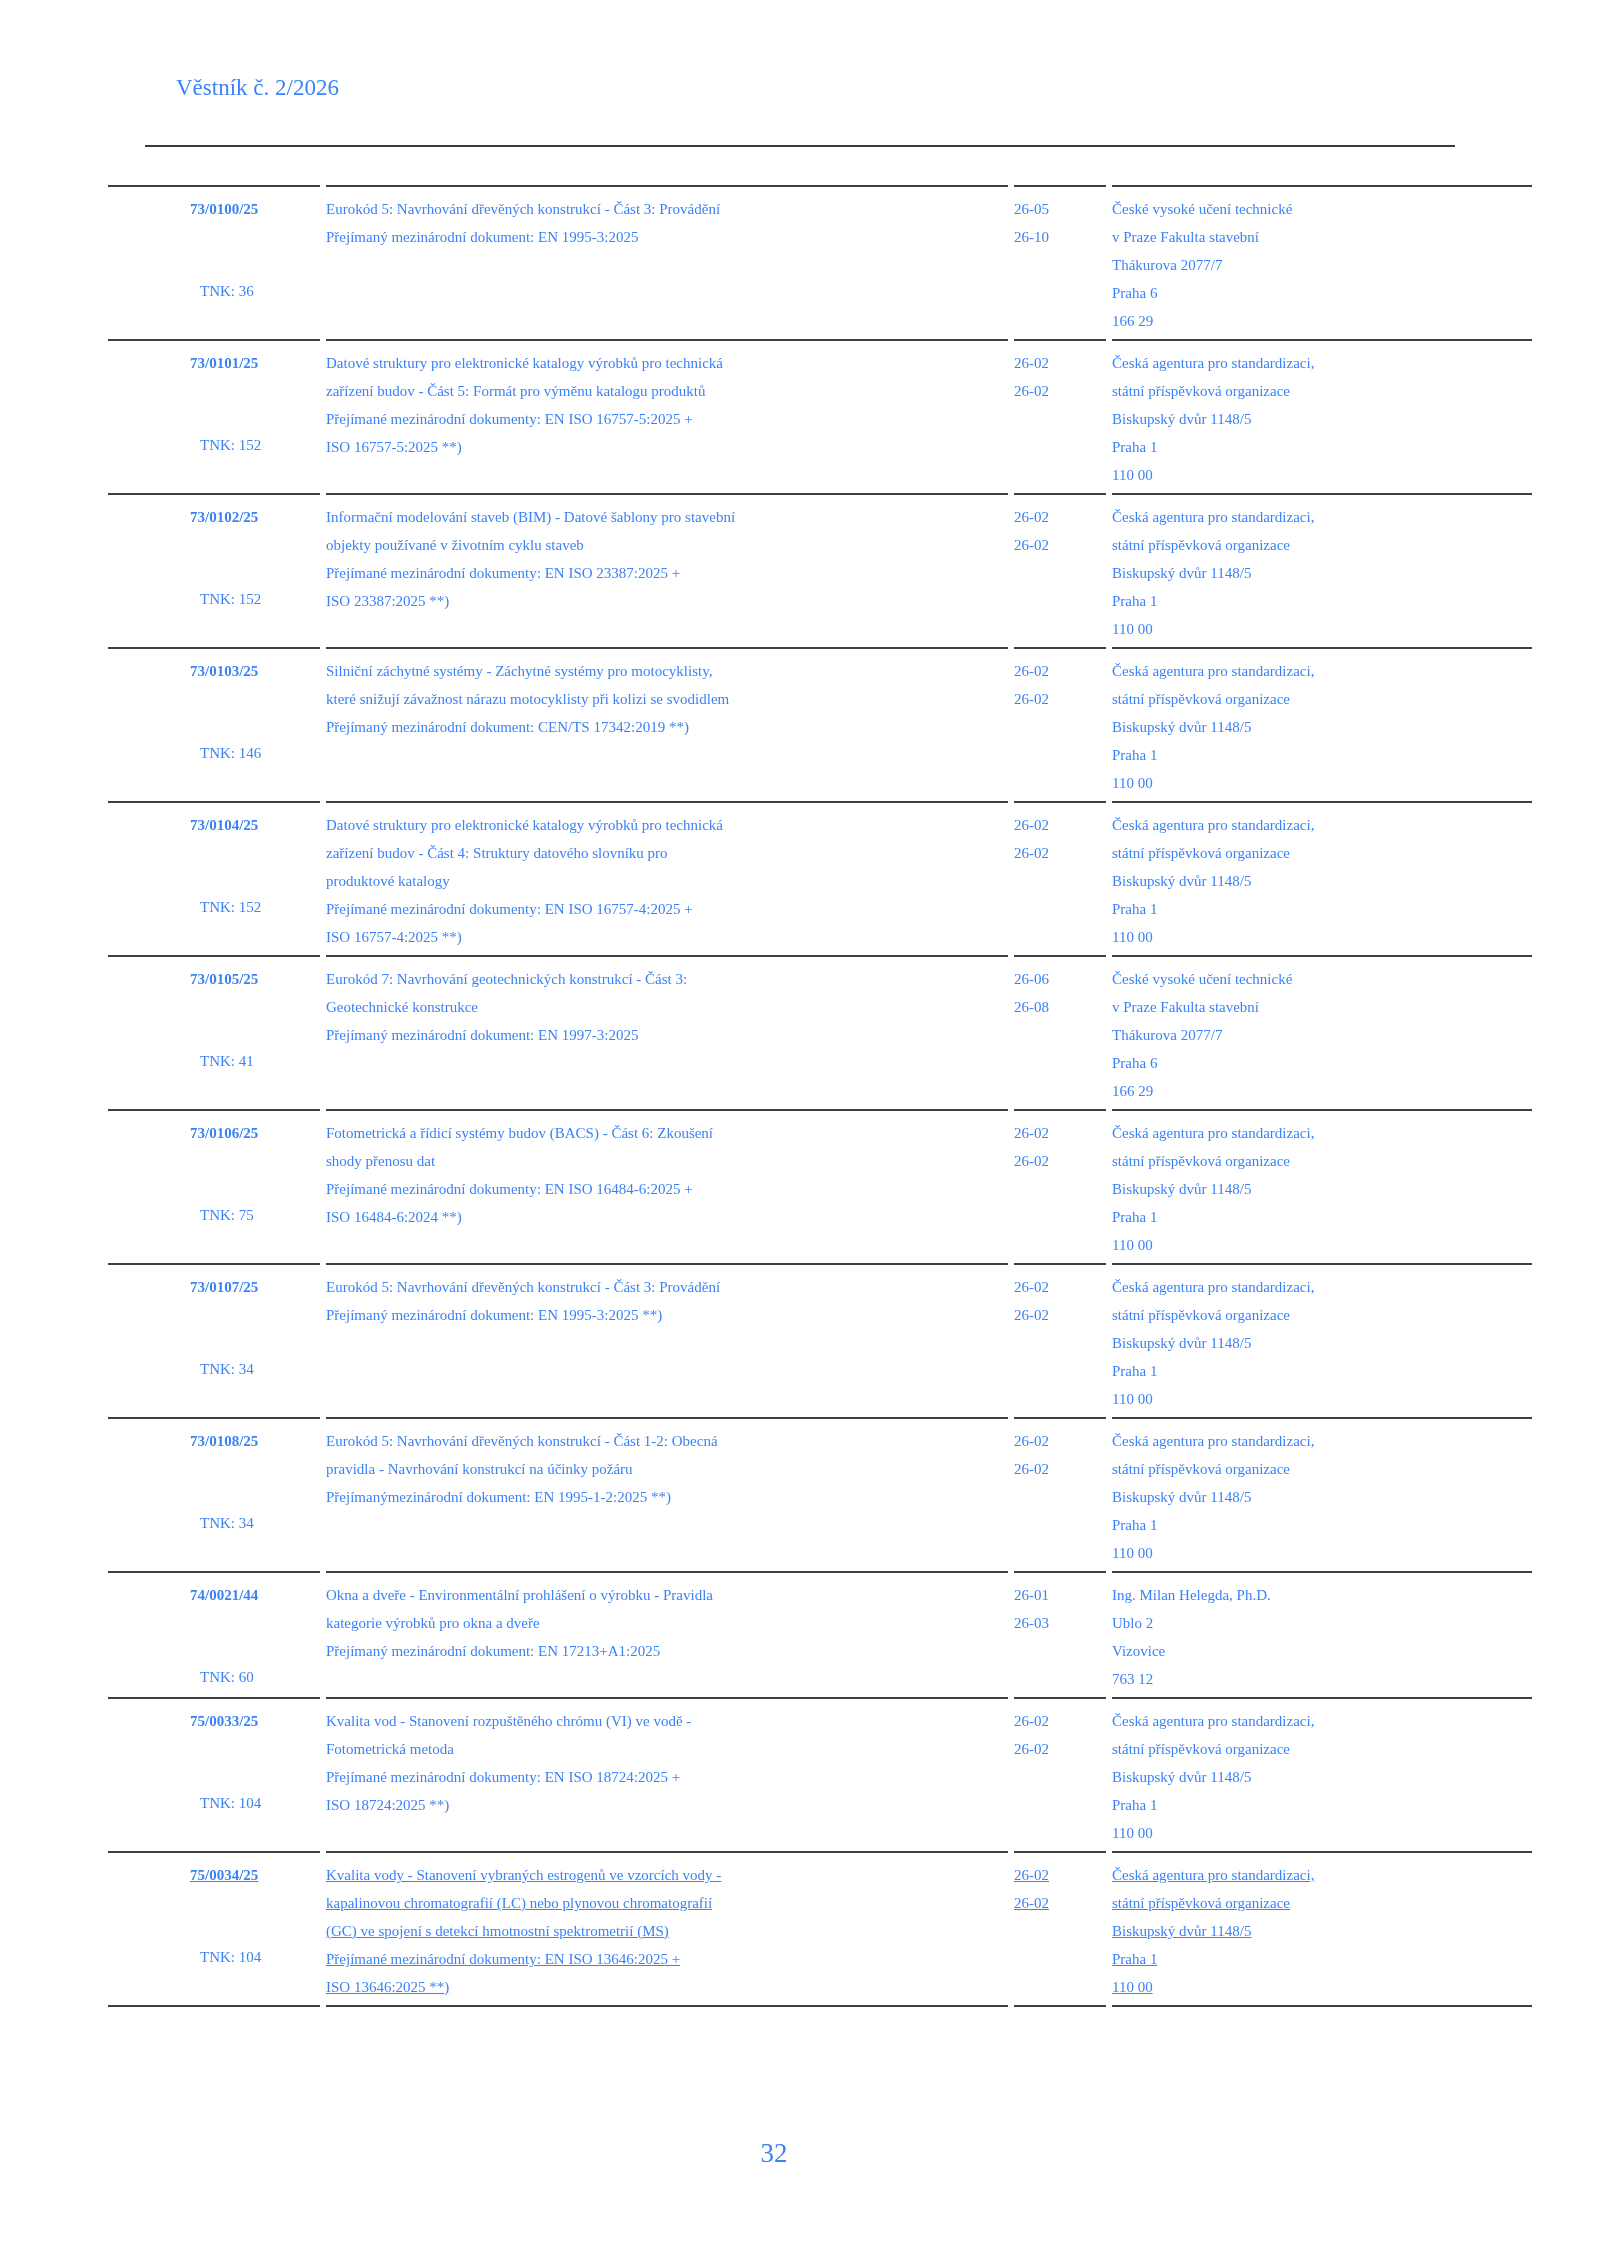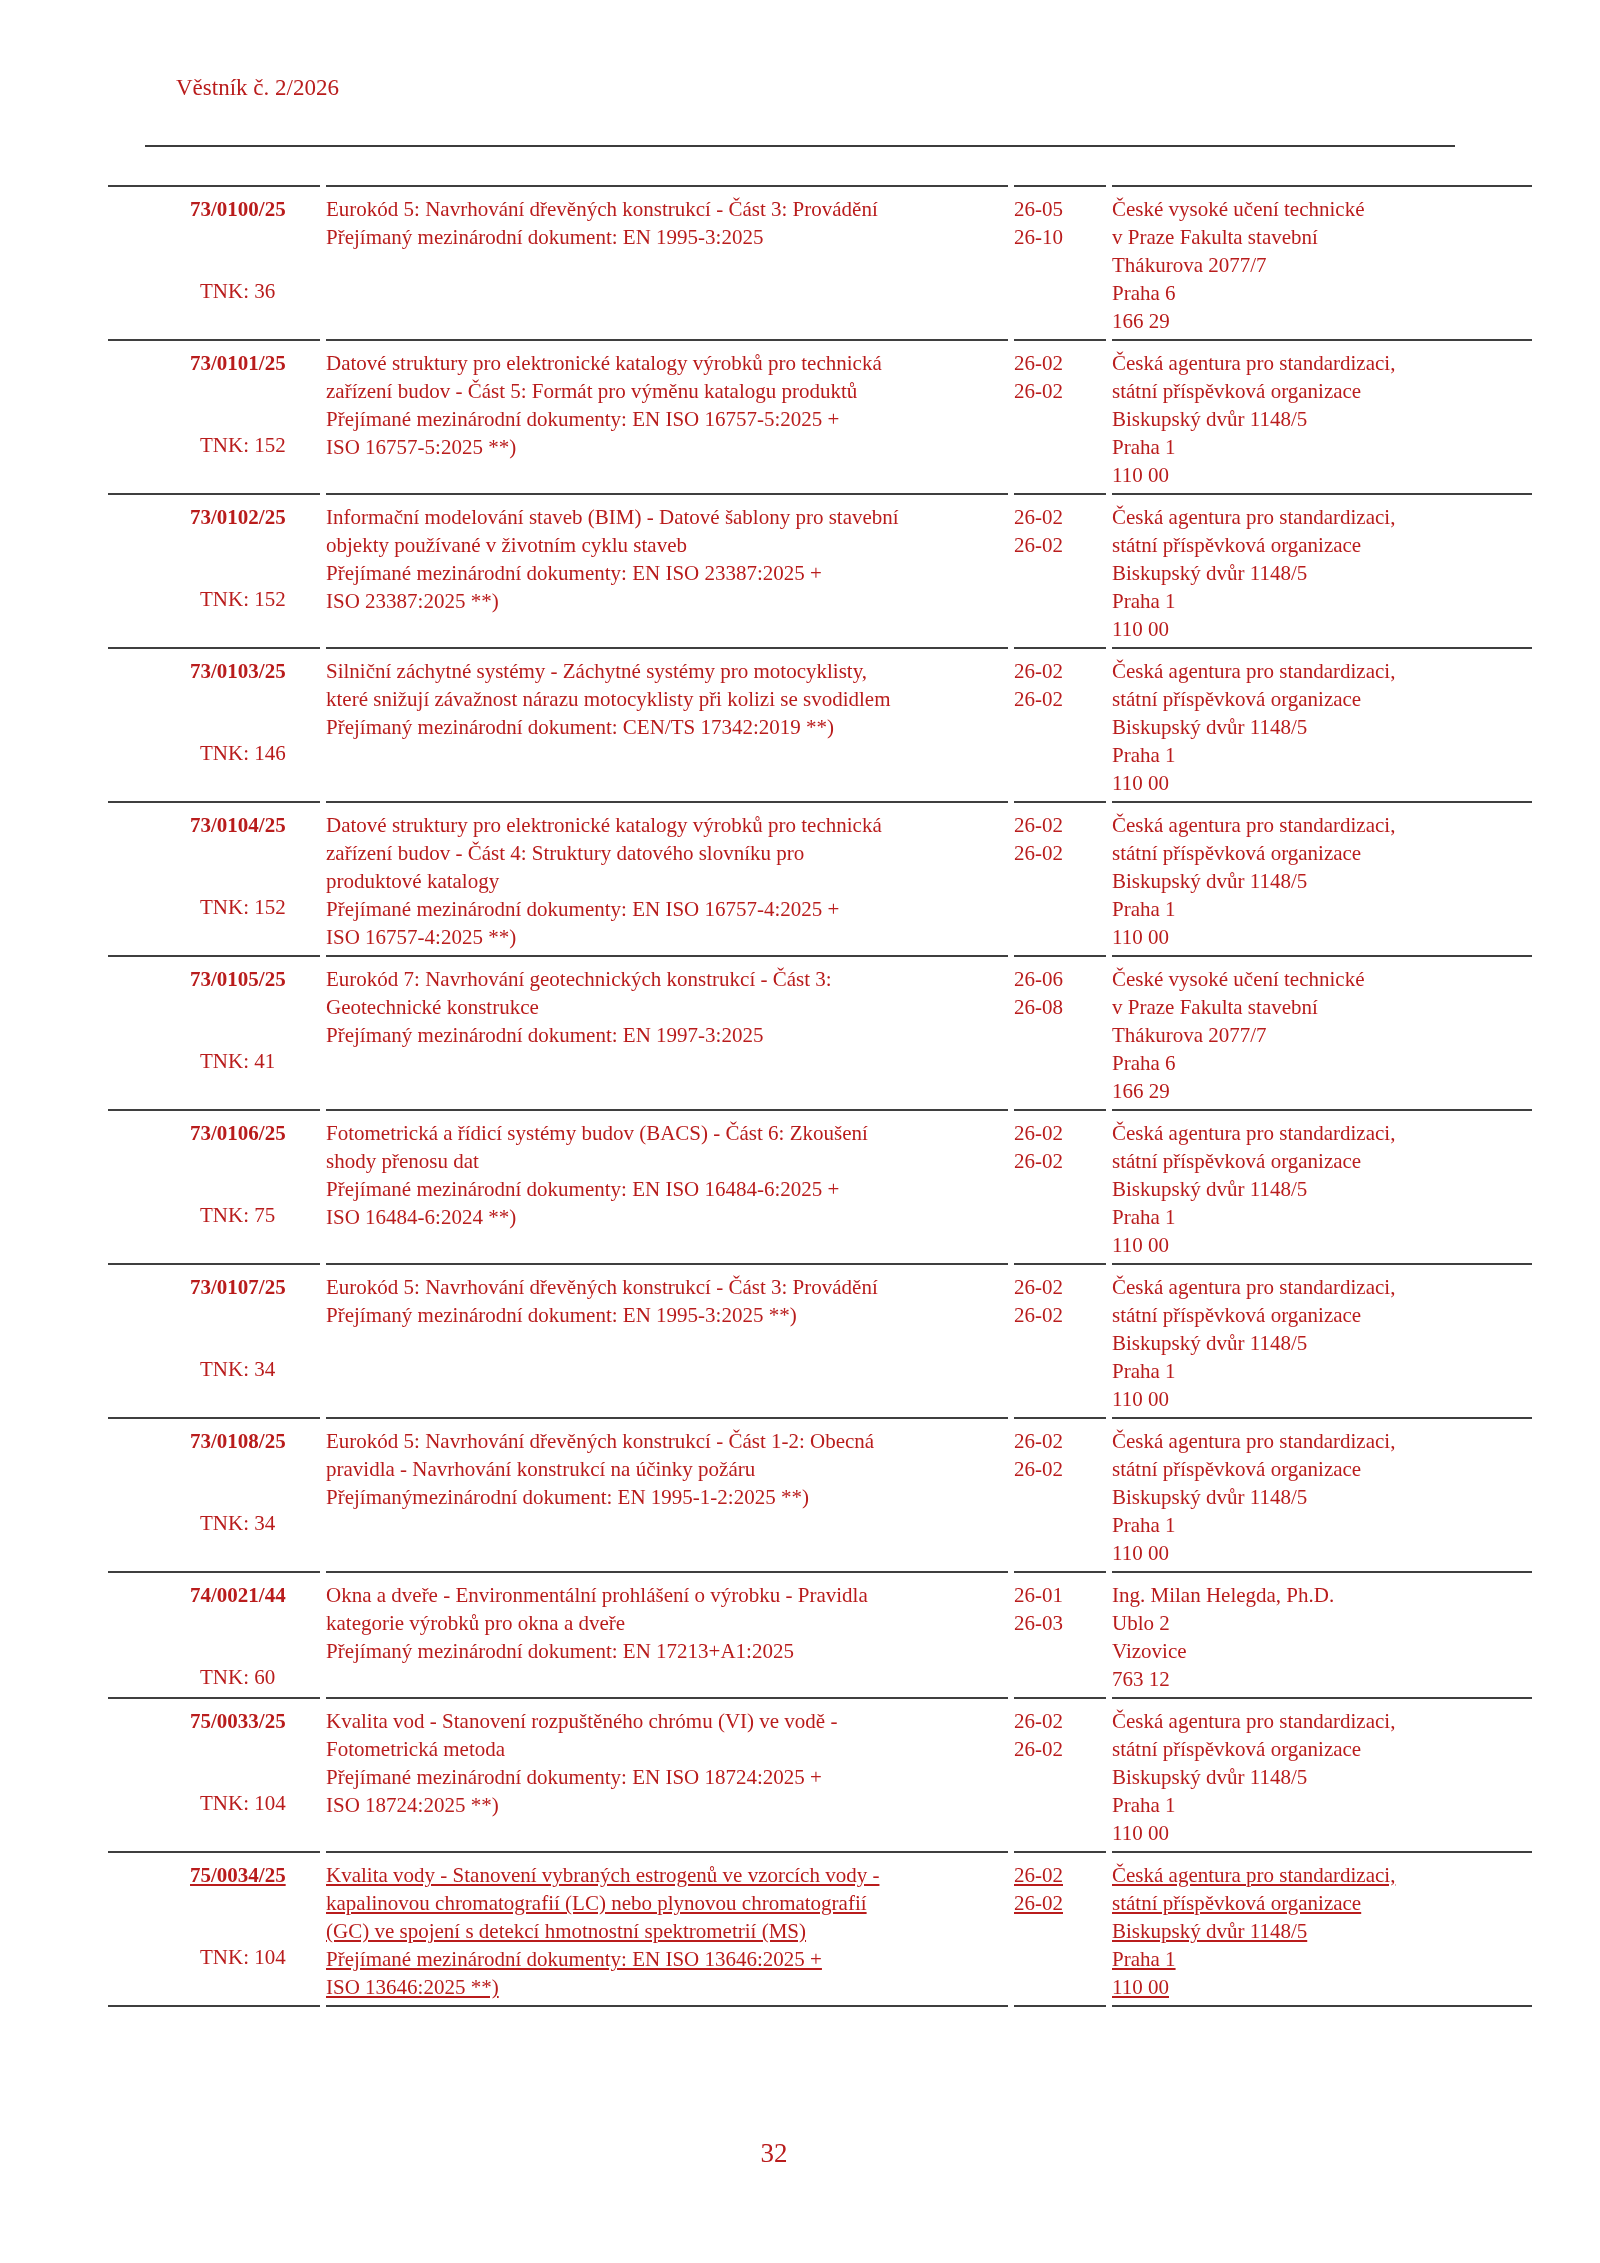"Věstník č. 2/2026" .page { color: #b91c1c -> #3b82f6 }
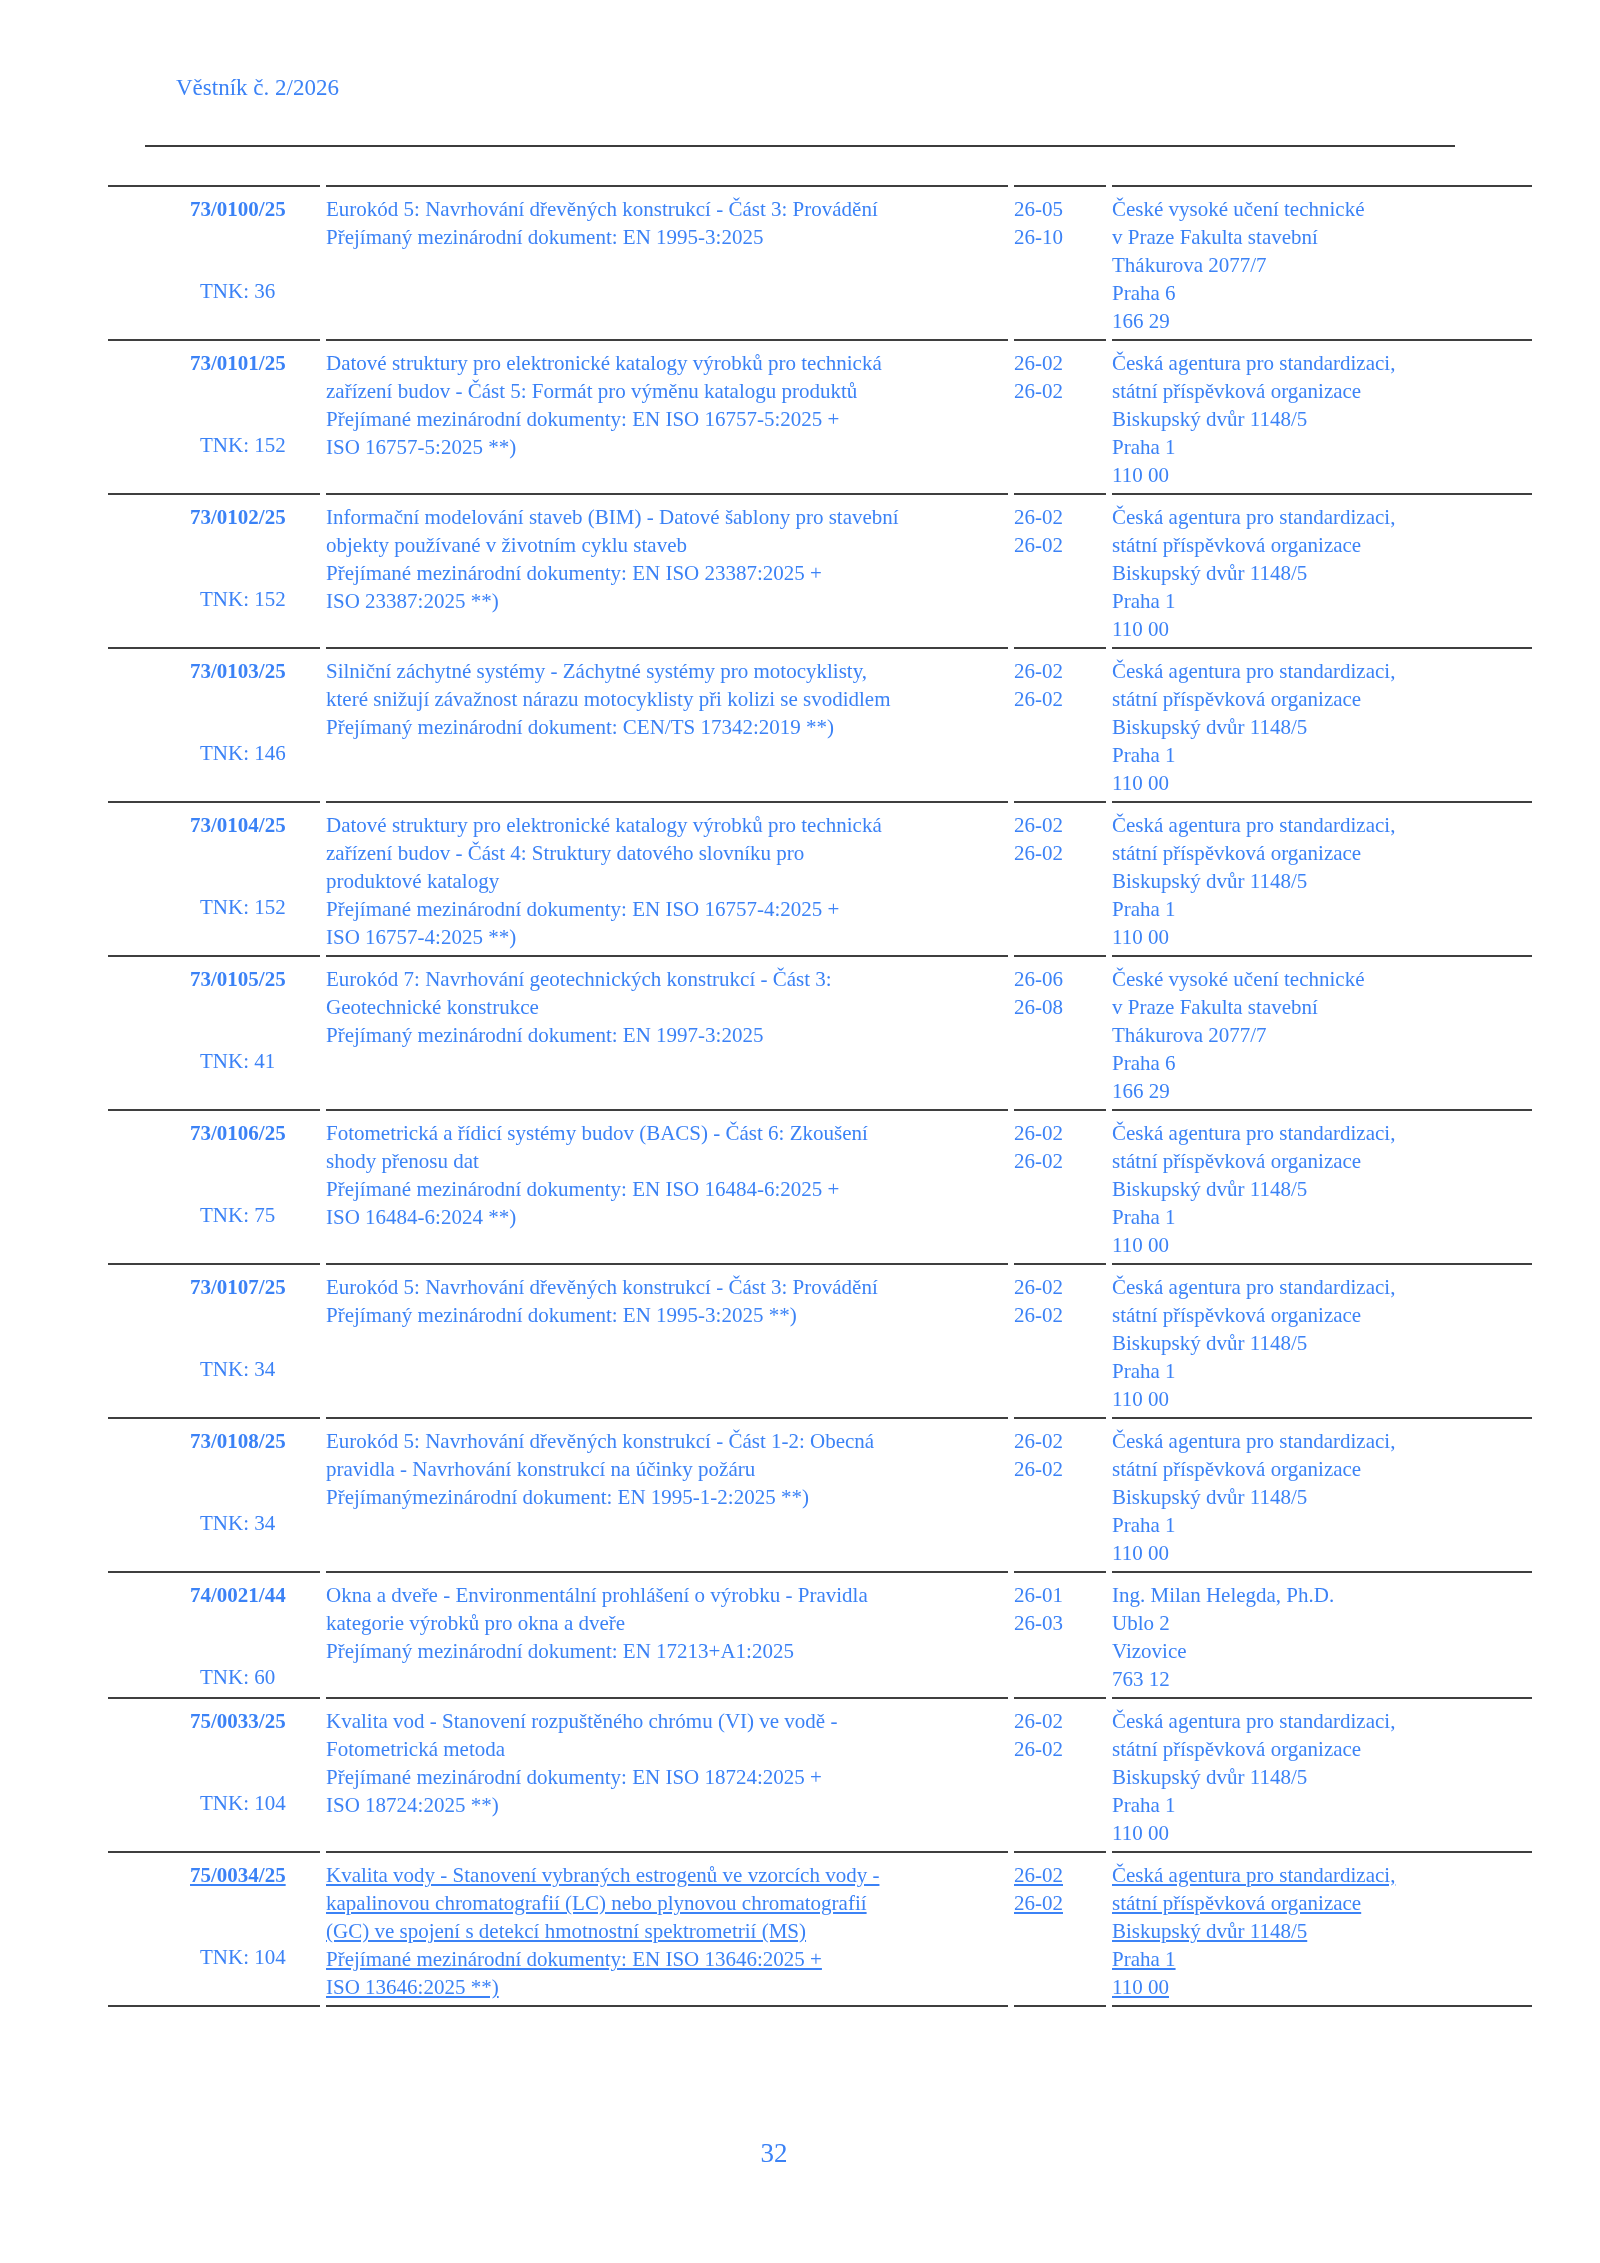"73/0100/25" .doc-table { font-size: 21px -> 15px }
